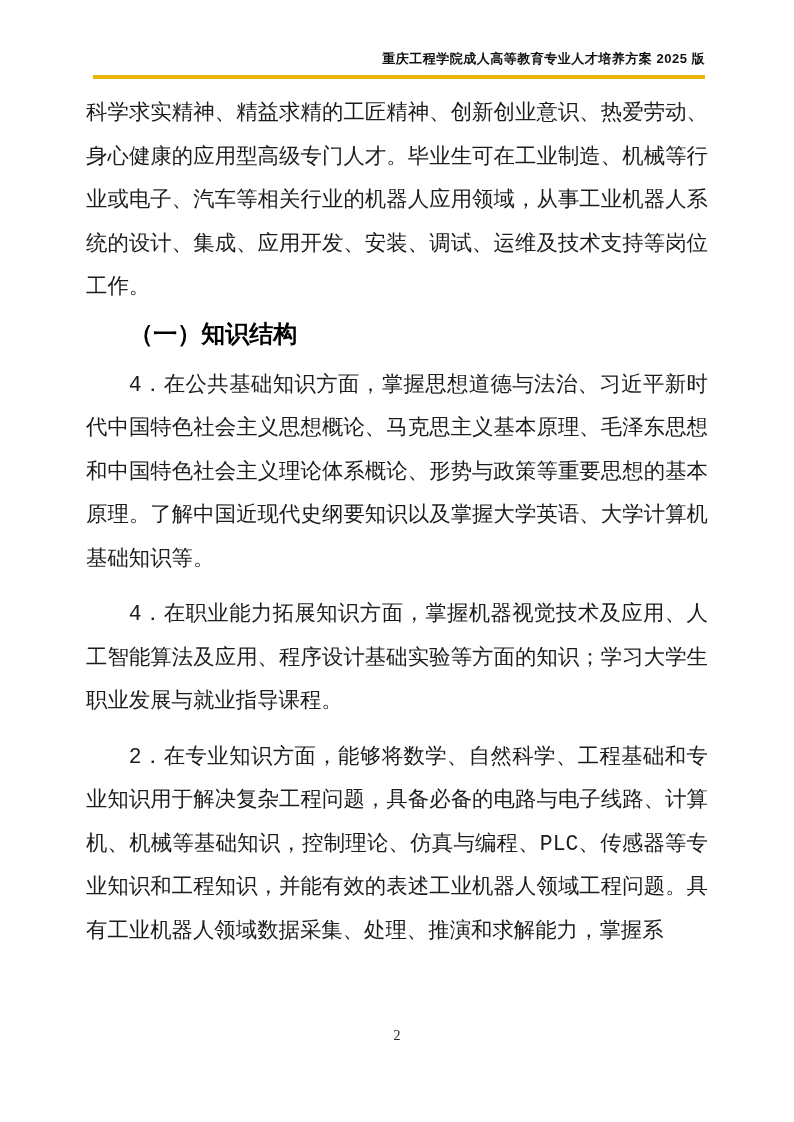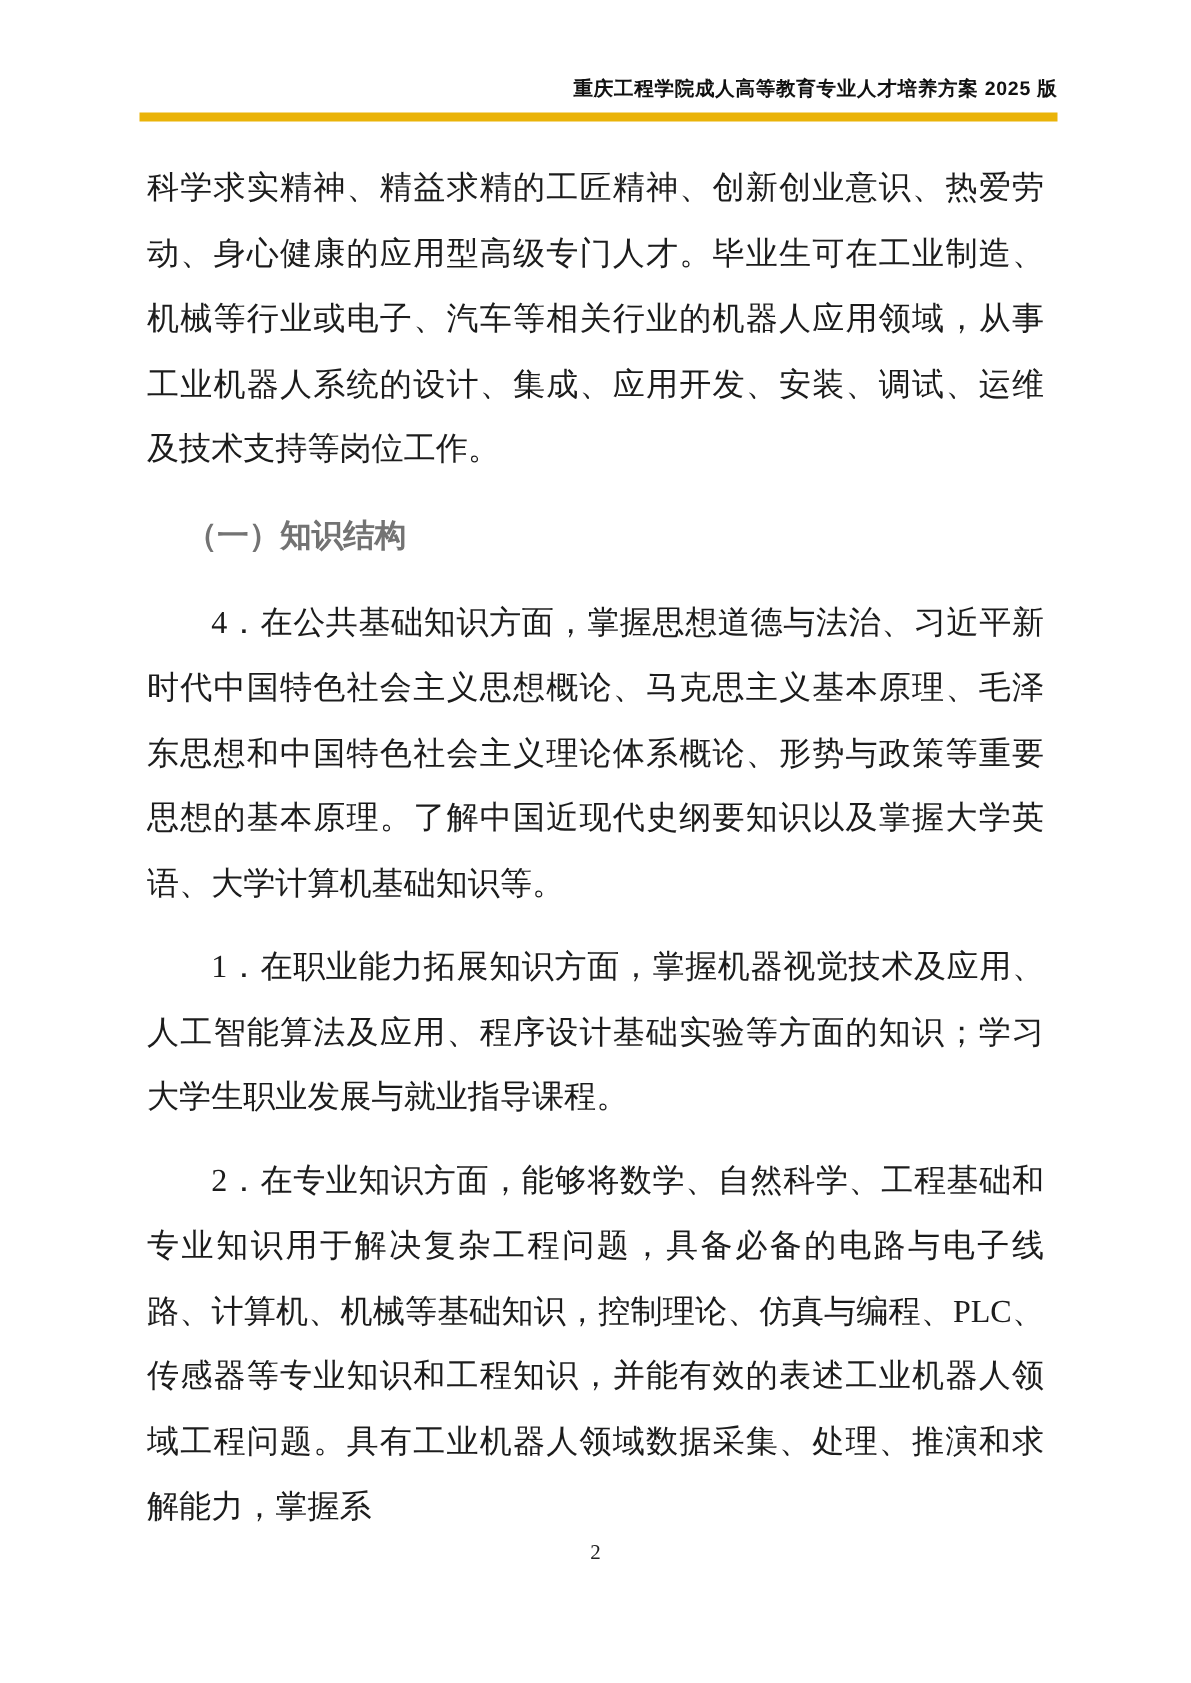"重庆工程学院成人高等教育专业人才培养方案 2025 版" .page-header { border-bottom: 6px solid #eab308 -> 4px solid #eab308 }
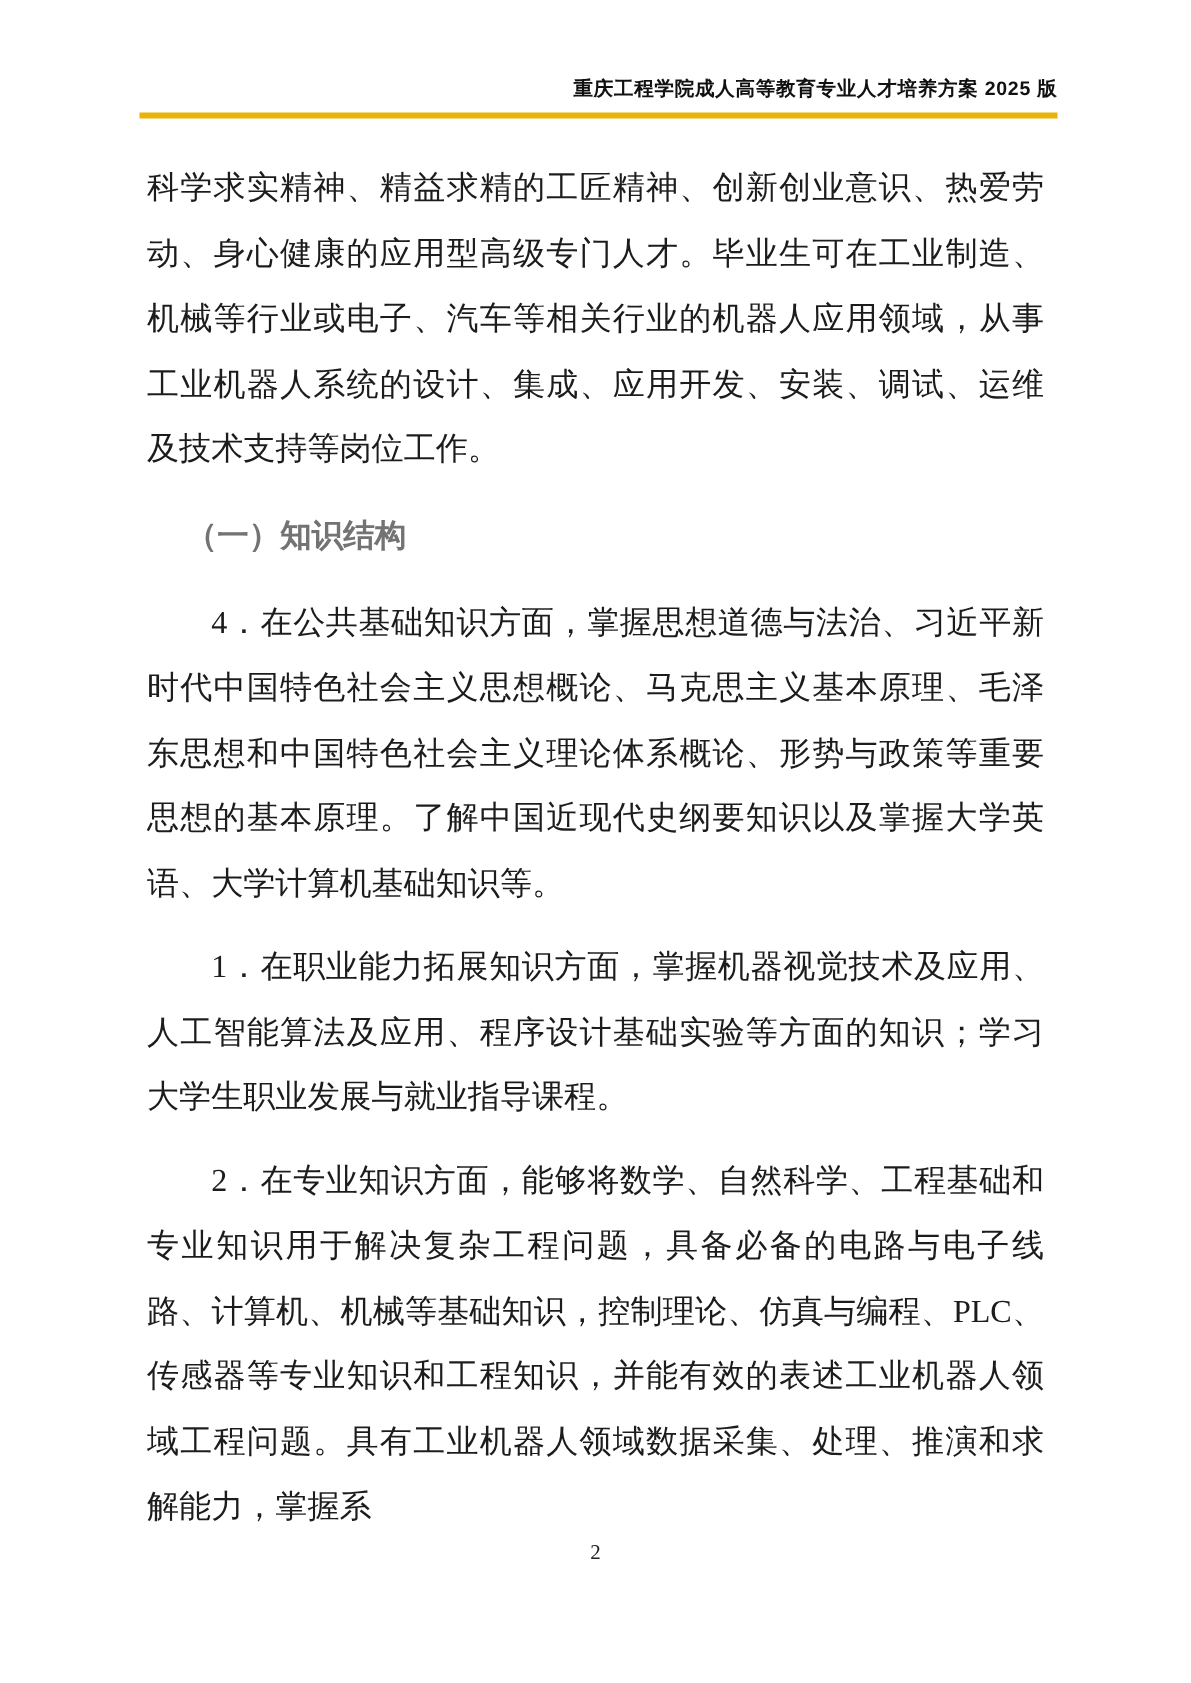"科学求实精神、精益求精的工匠精神、创新创业意识、热爱劳动、身心健康的应用型高级专" .para { font-family: none -> Liberation Mono, monospace; margin: 12px -> 0 }
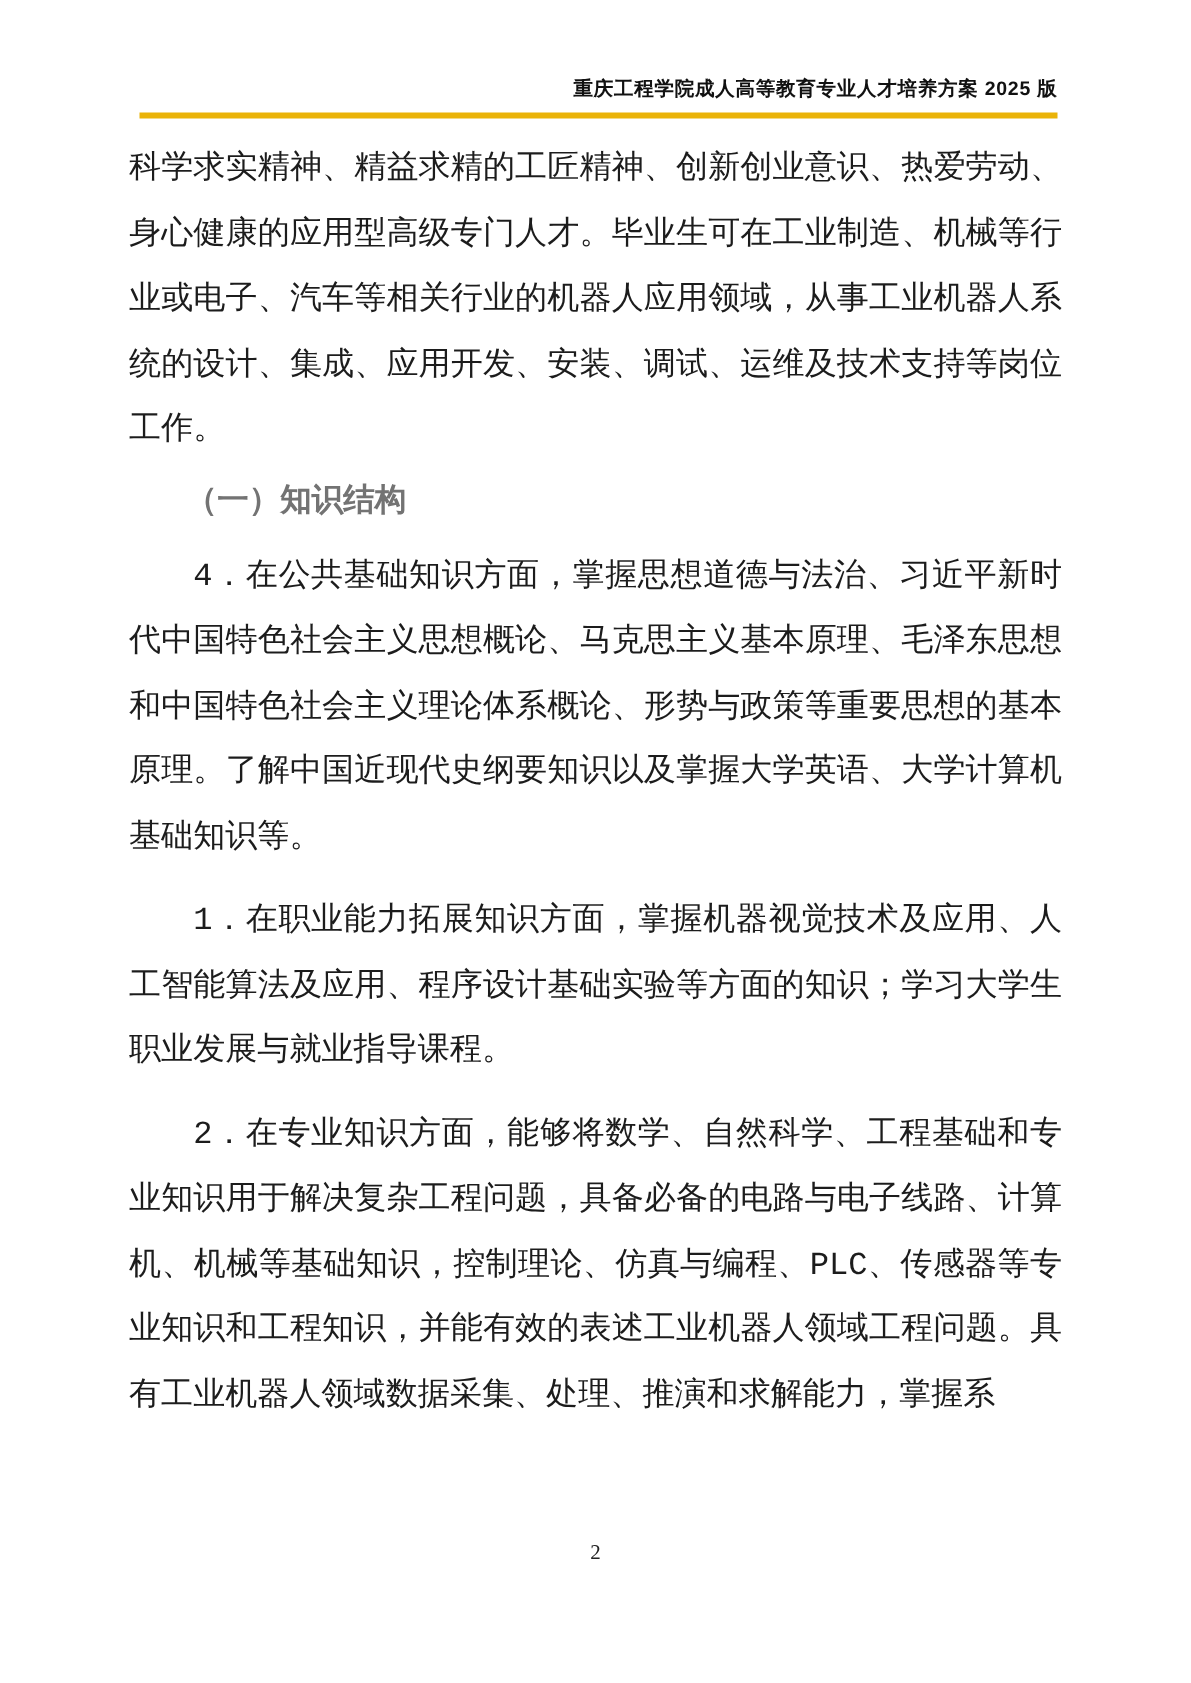"（一）知识结构" .heading-2 { color: #737373 -> #000000; font-size: 21px -> 24px }
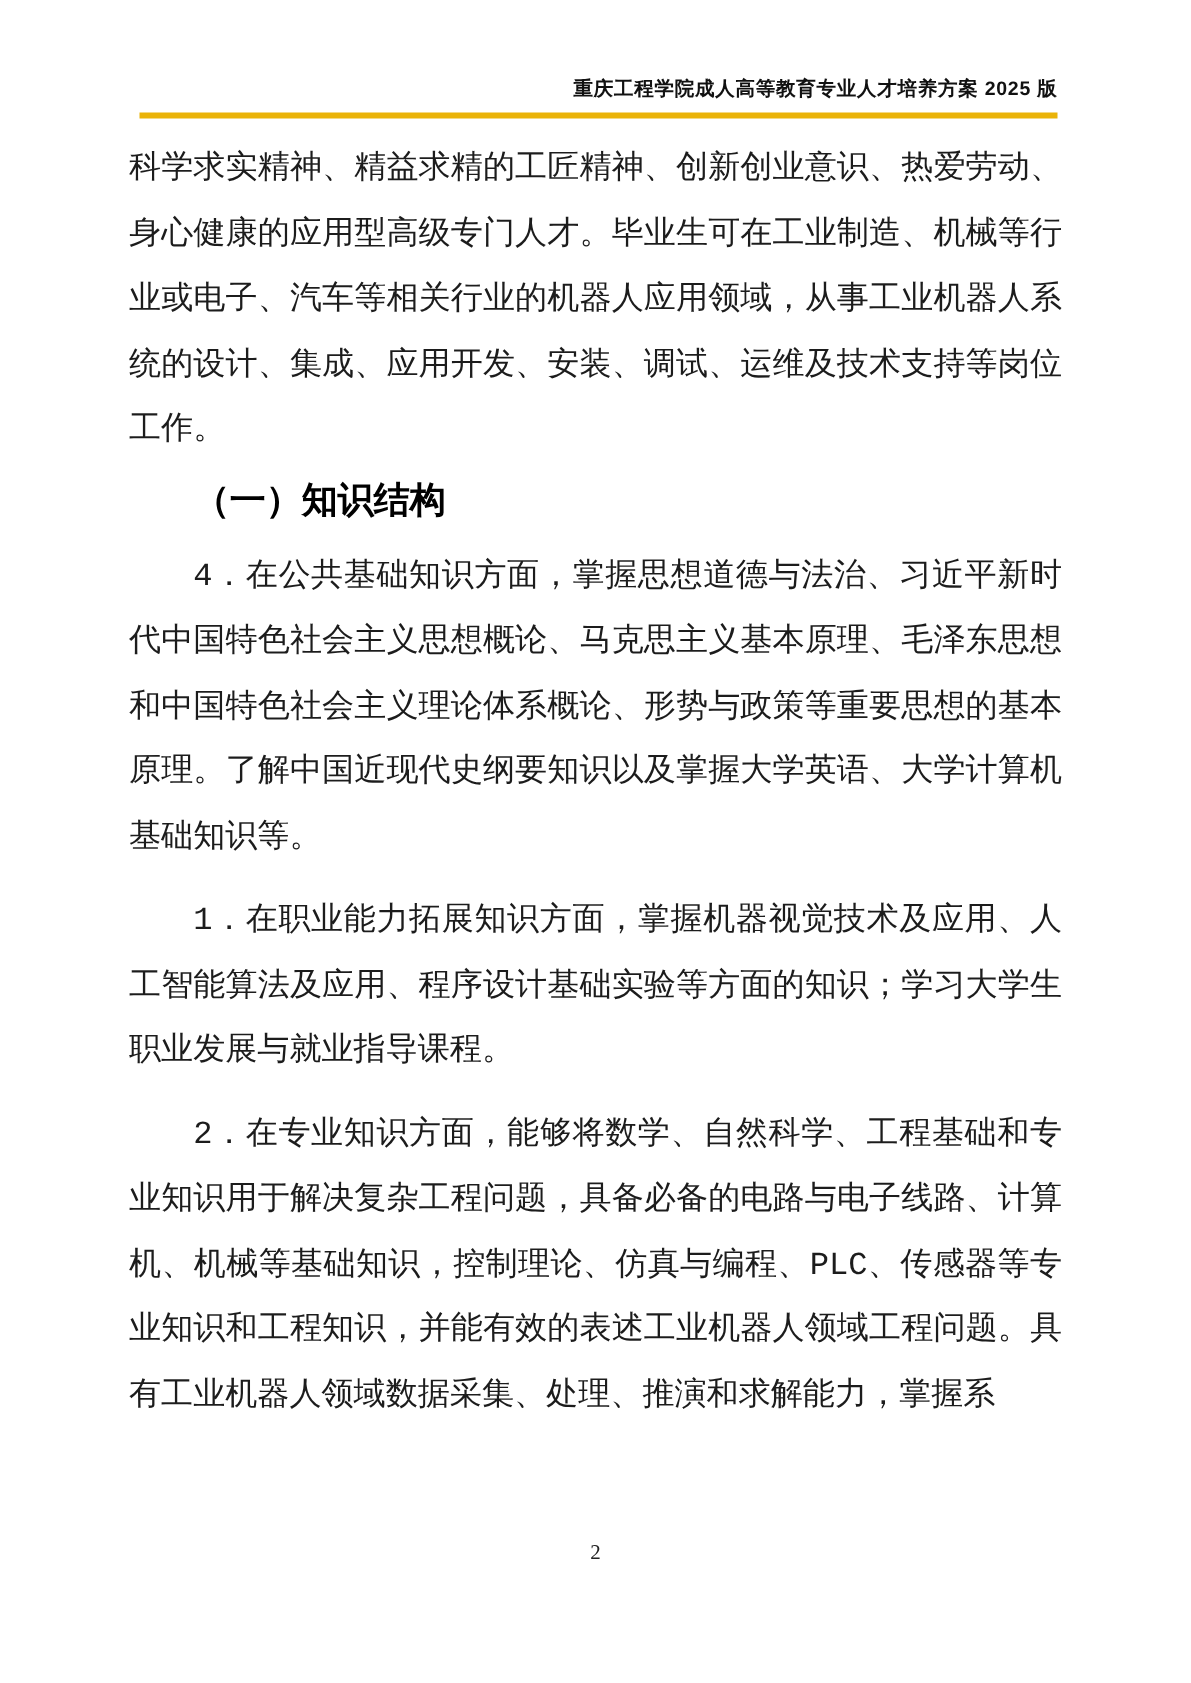"1．在职业能力拓展知识方面，掌握机器视觉技术及应用、人工智能算法及应用、程序设计" p.para { text: 1 -> 4 }
